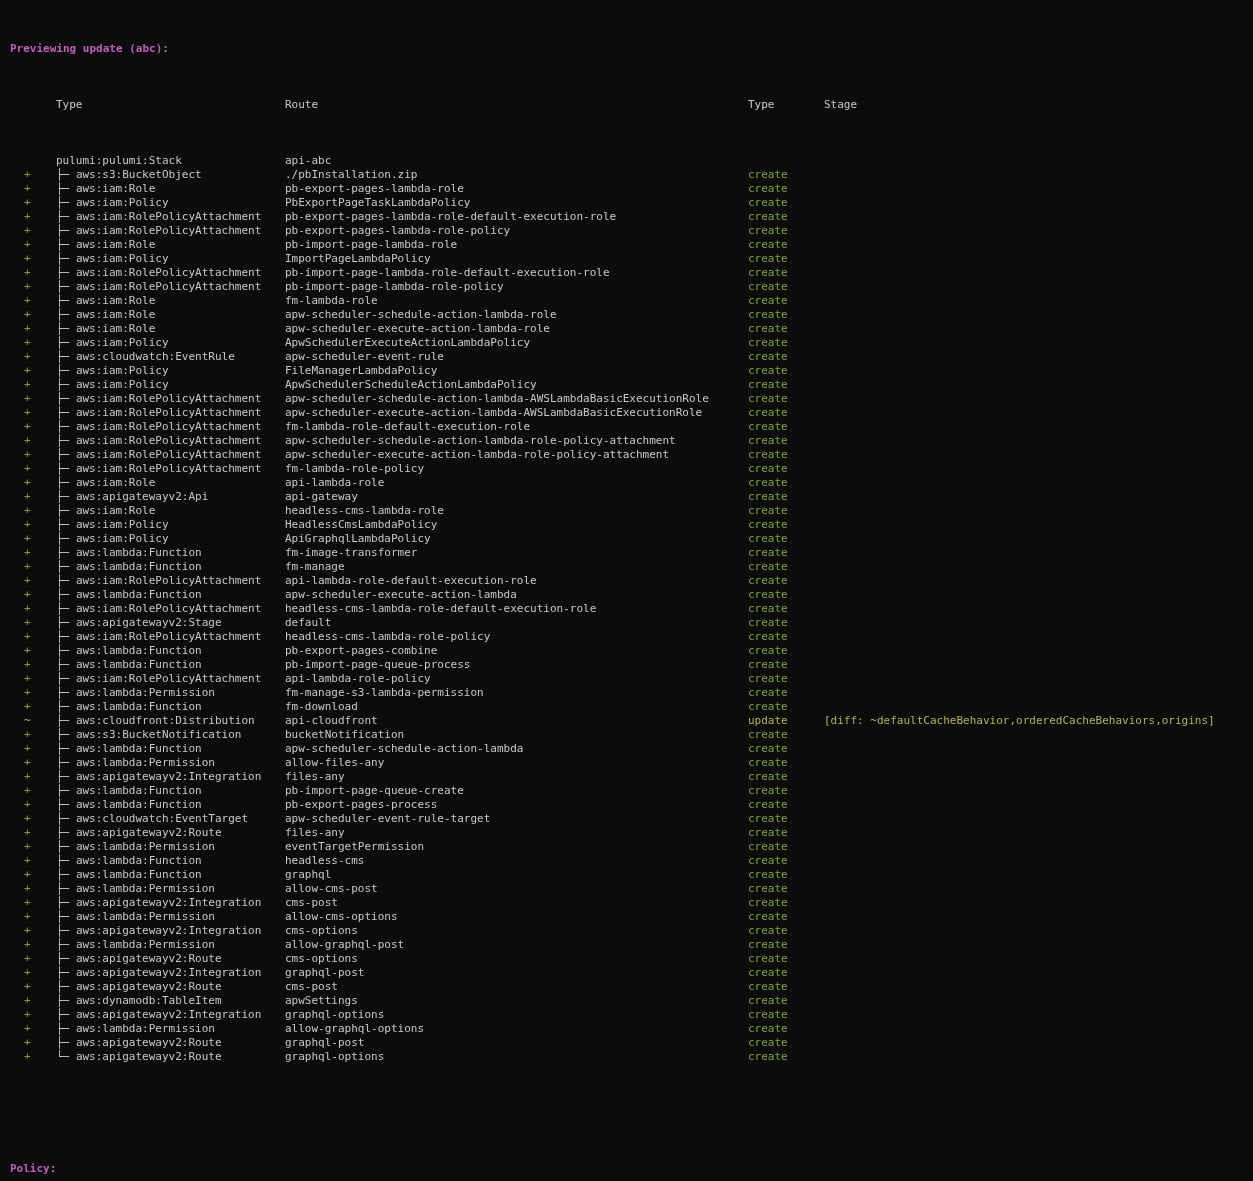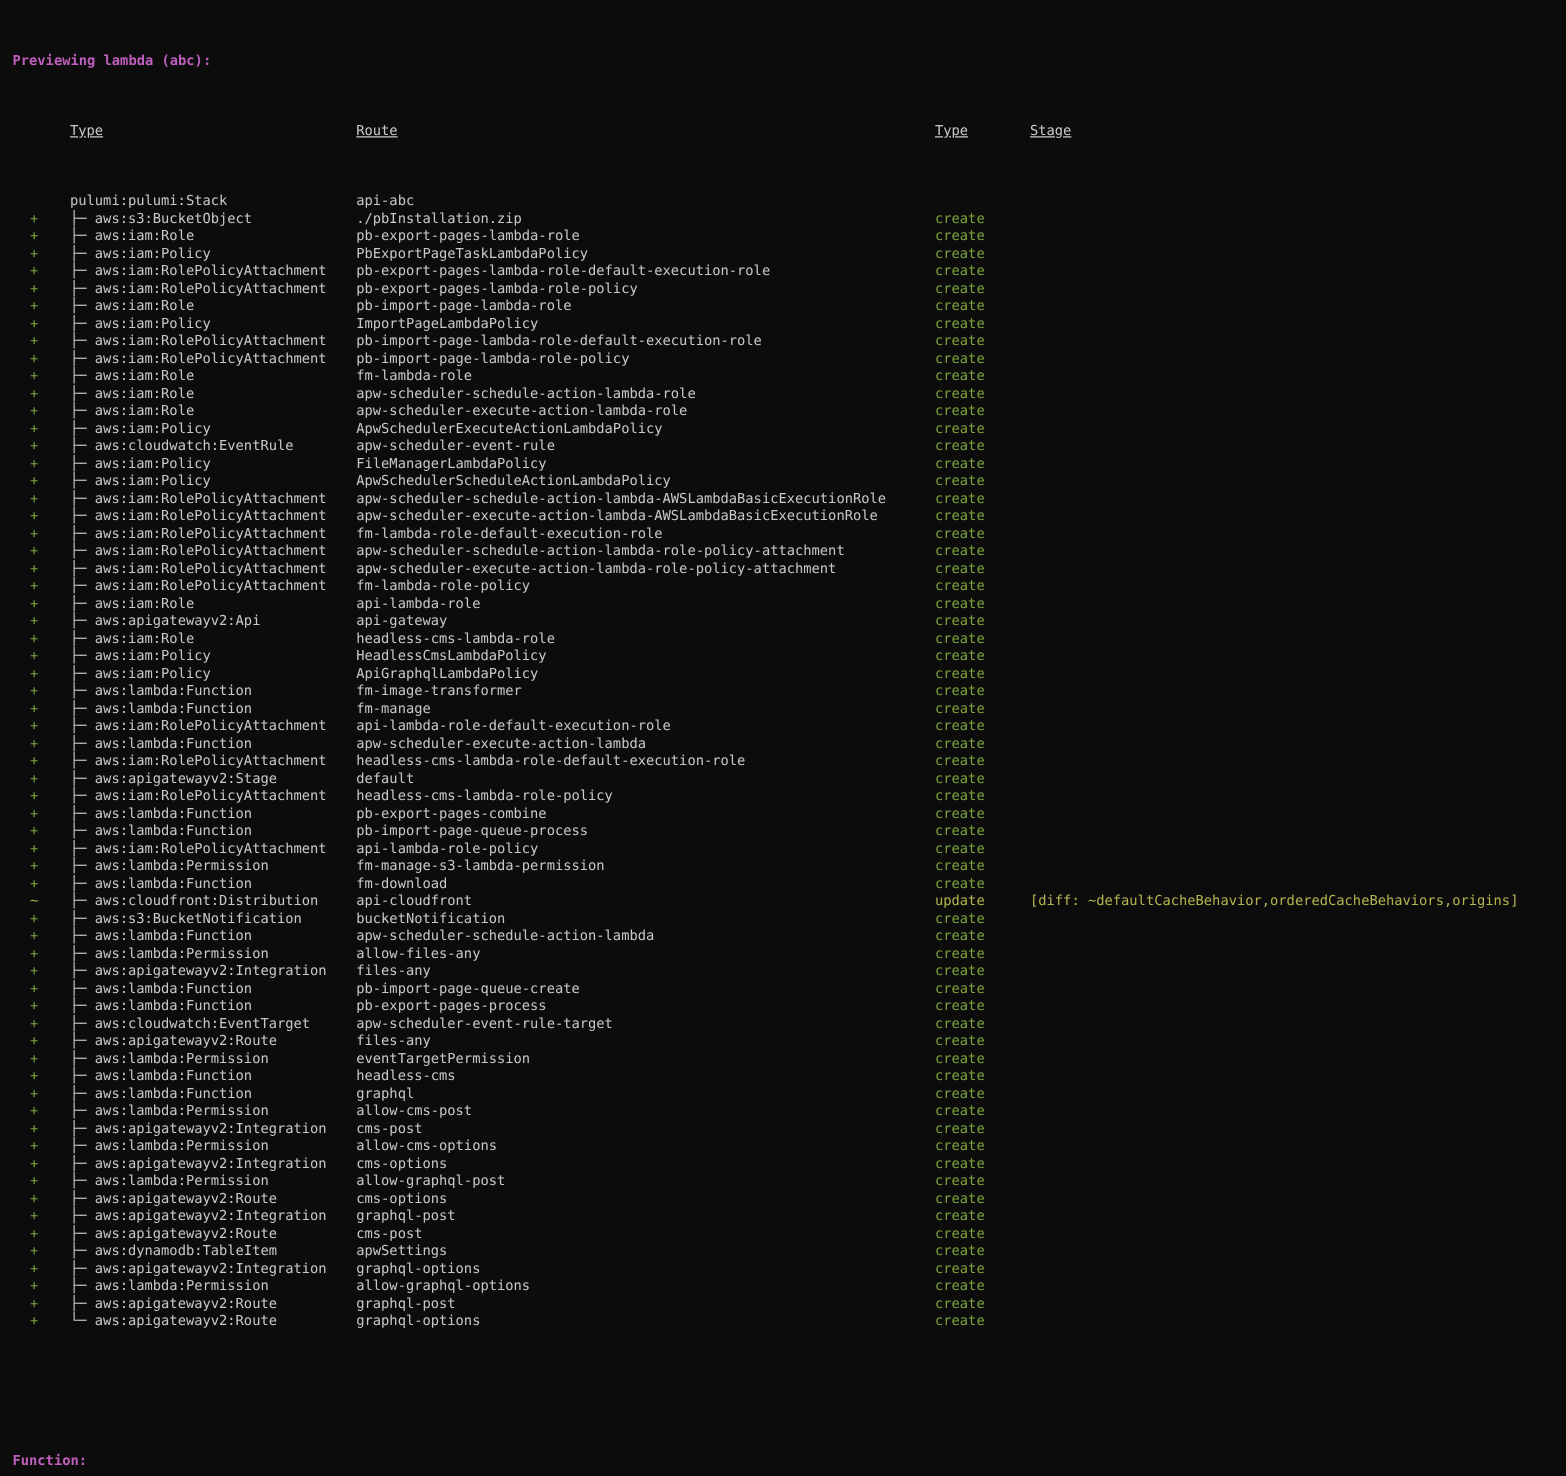"Previewing lambda (abc):" div.line { text: lambda -> update }
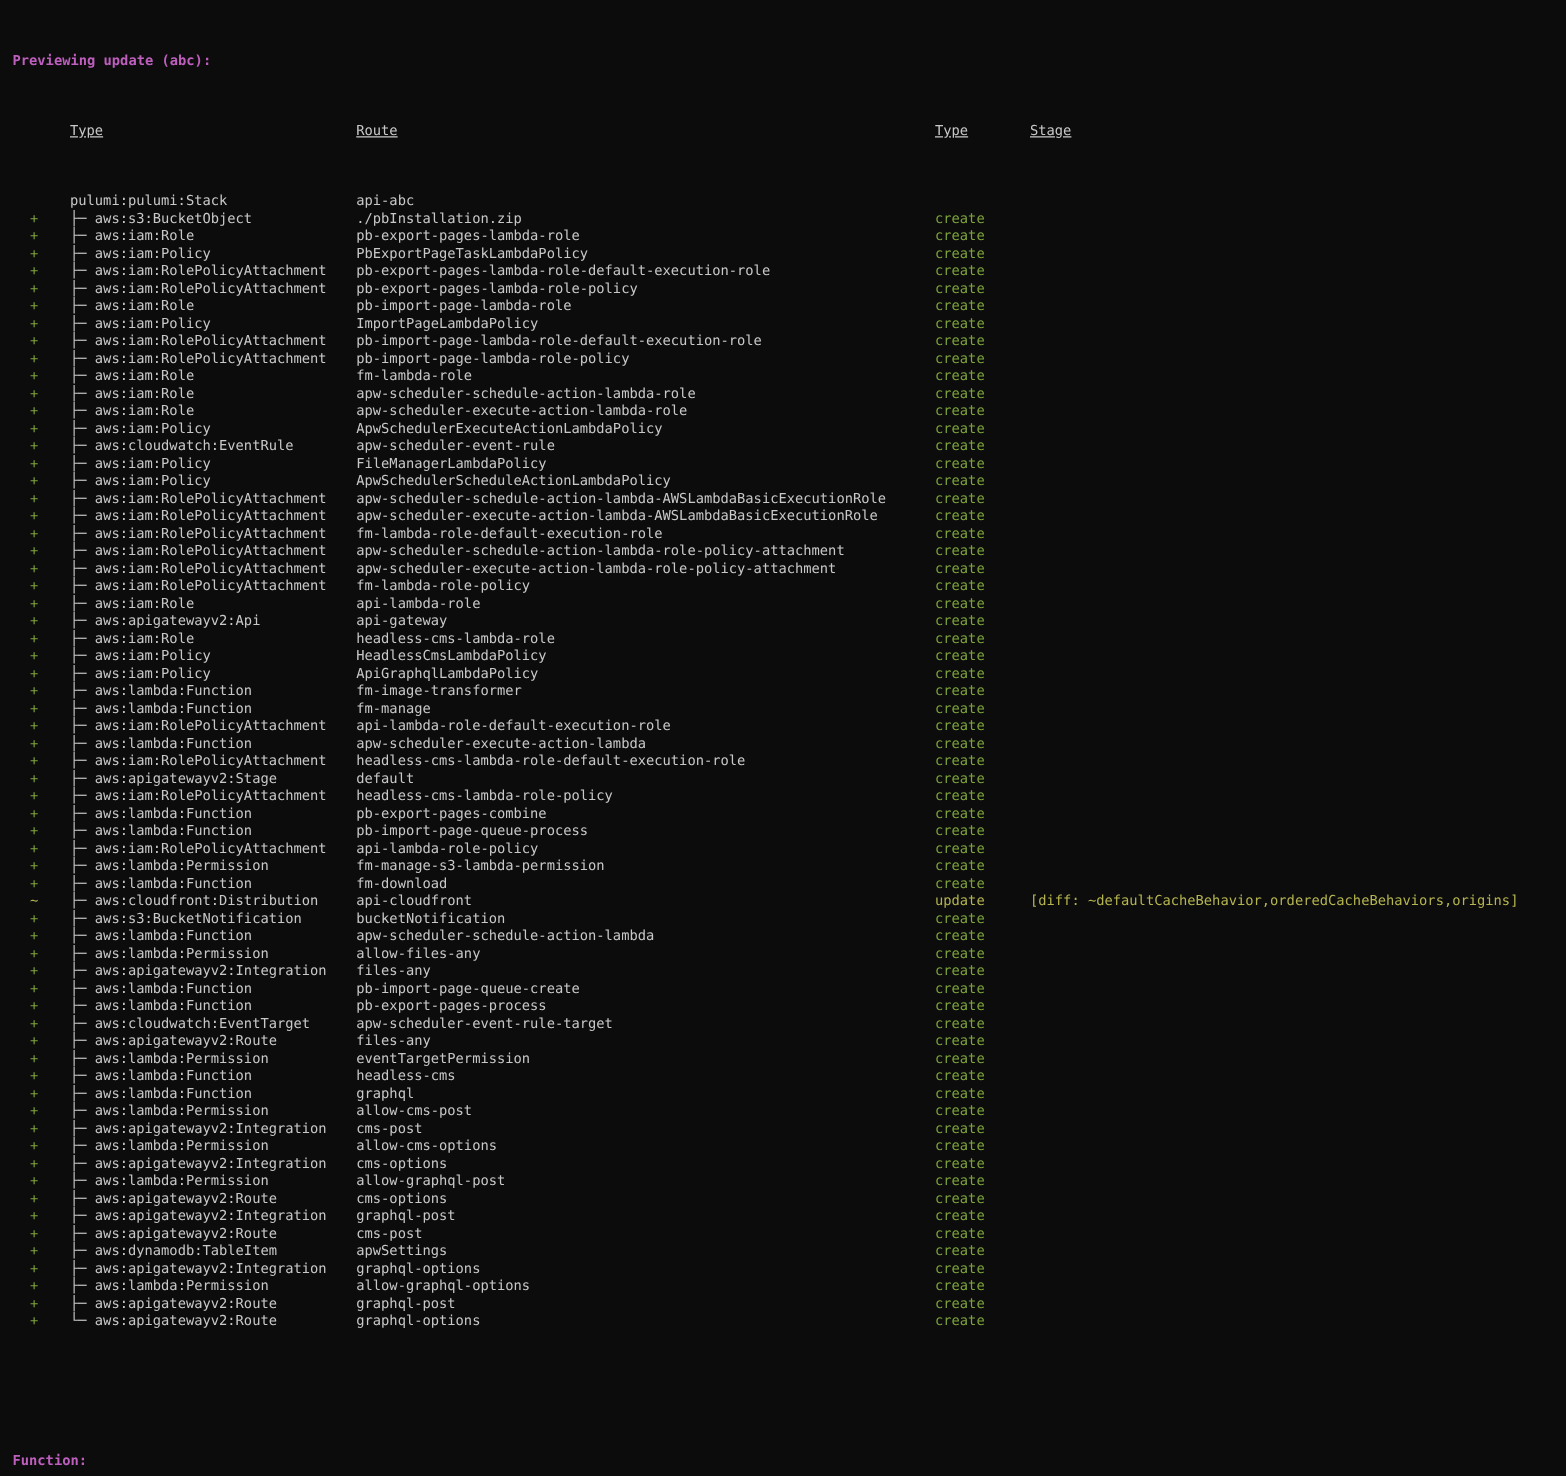"Type" .u { text-decoration: underline -> none }
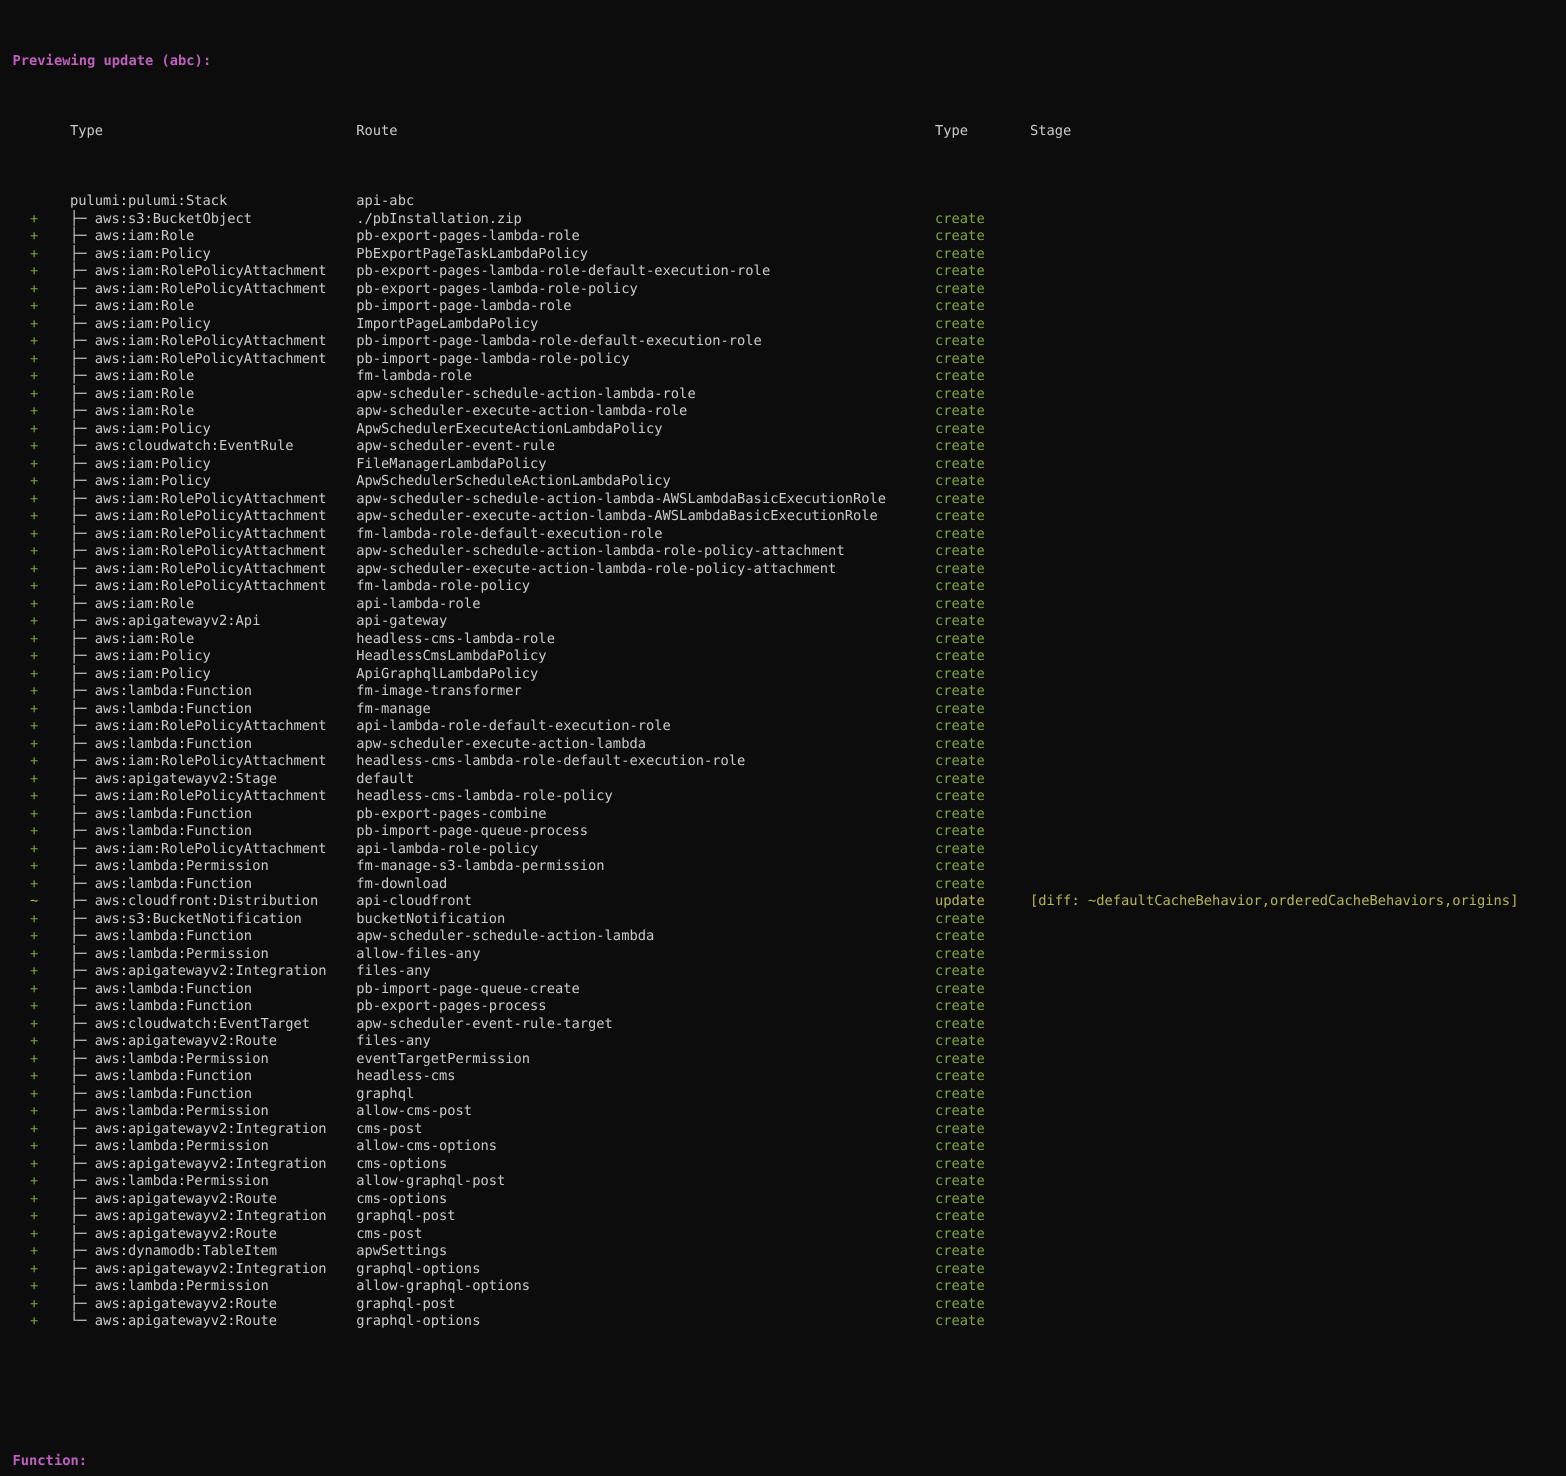"Function:" div.line { text: Function -> Policy }
